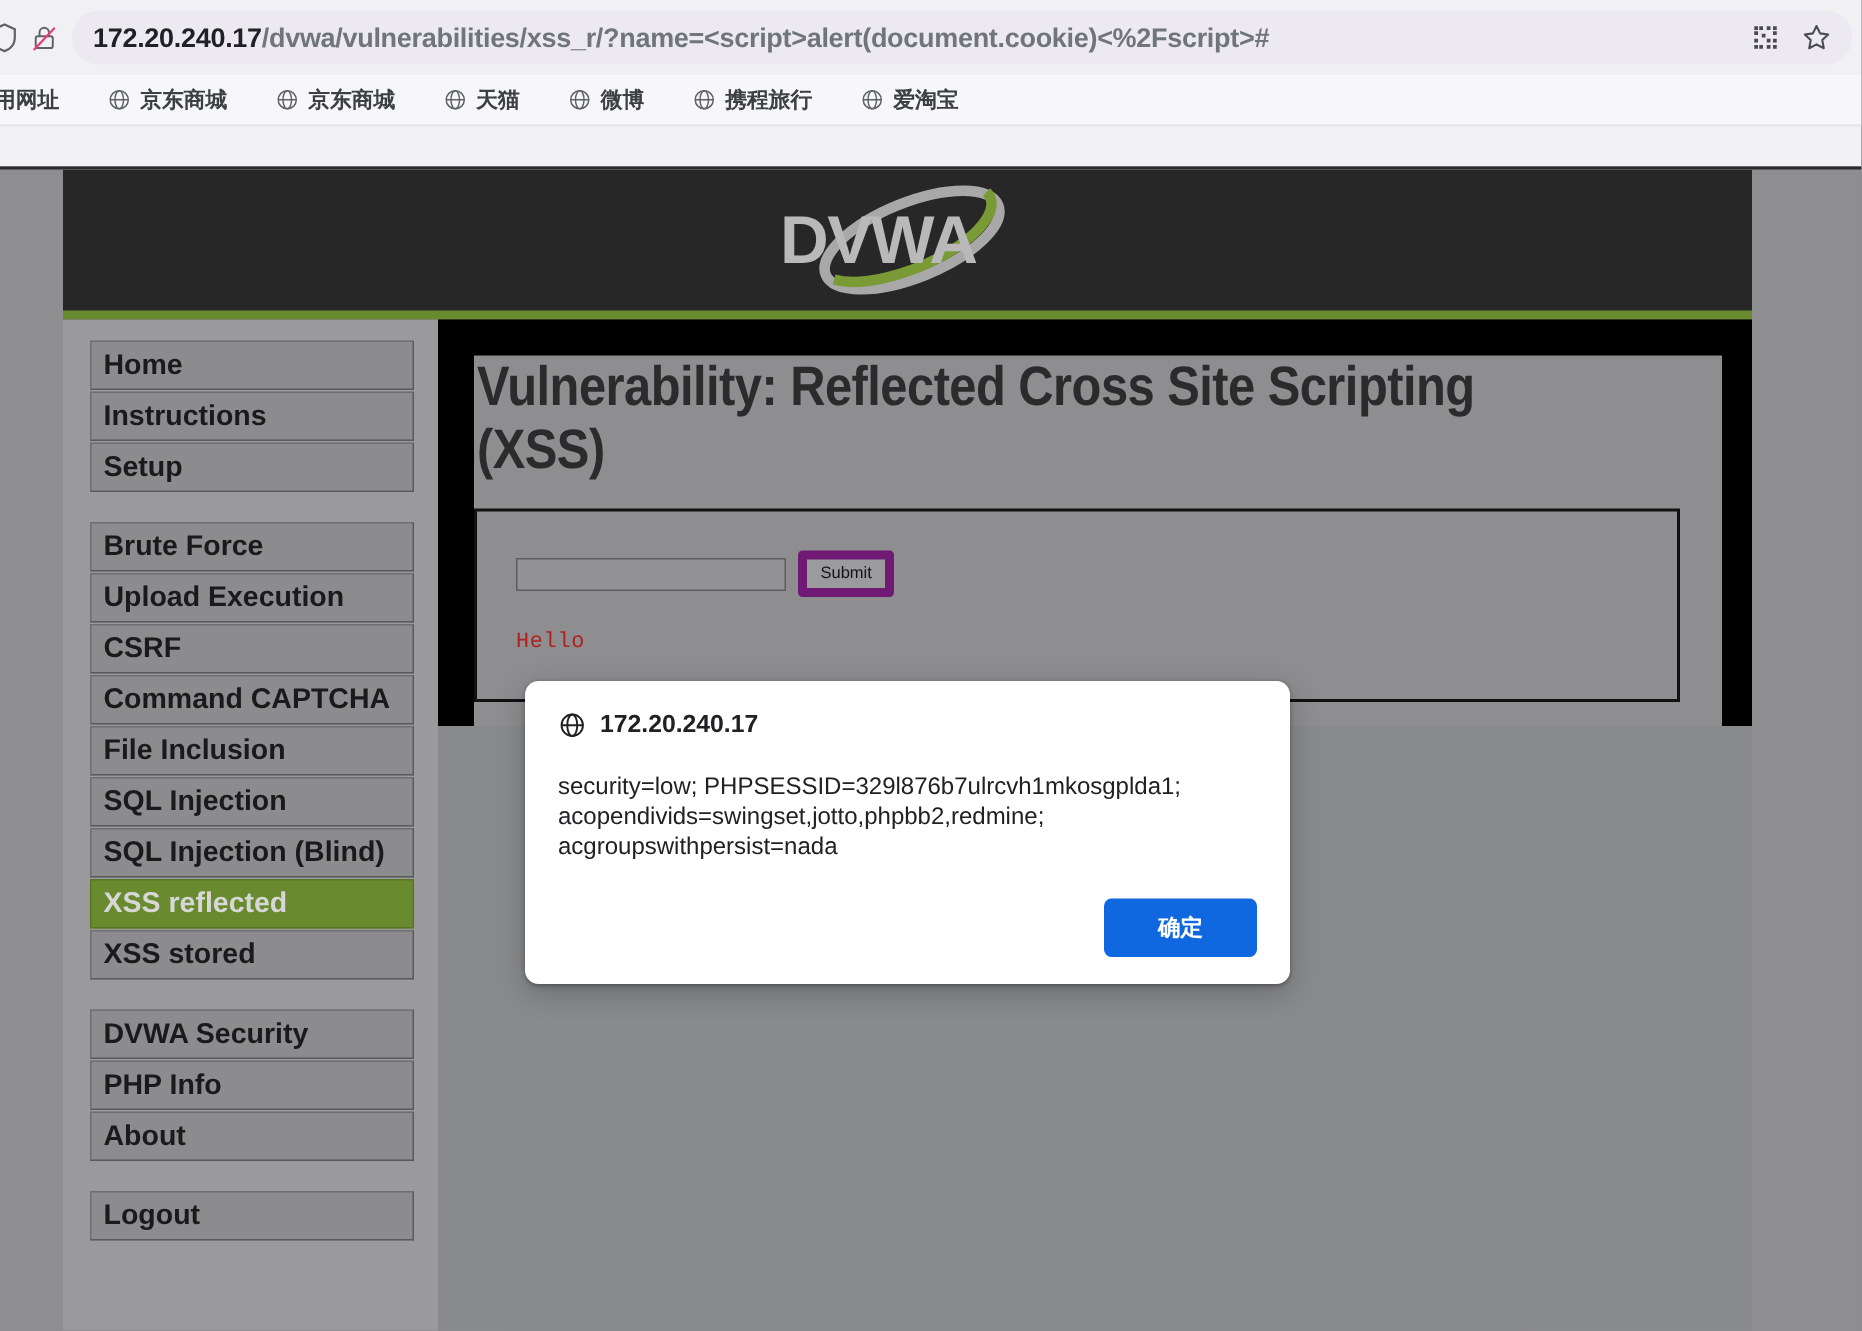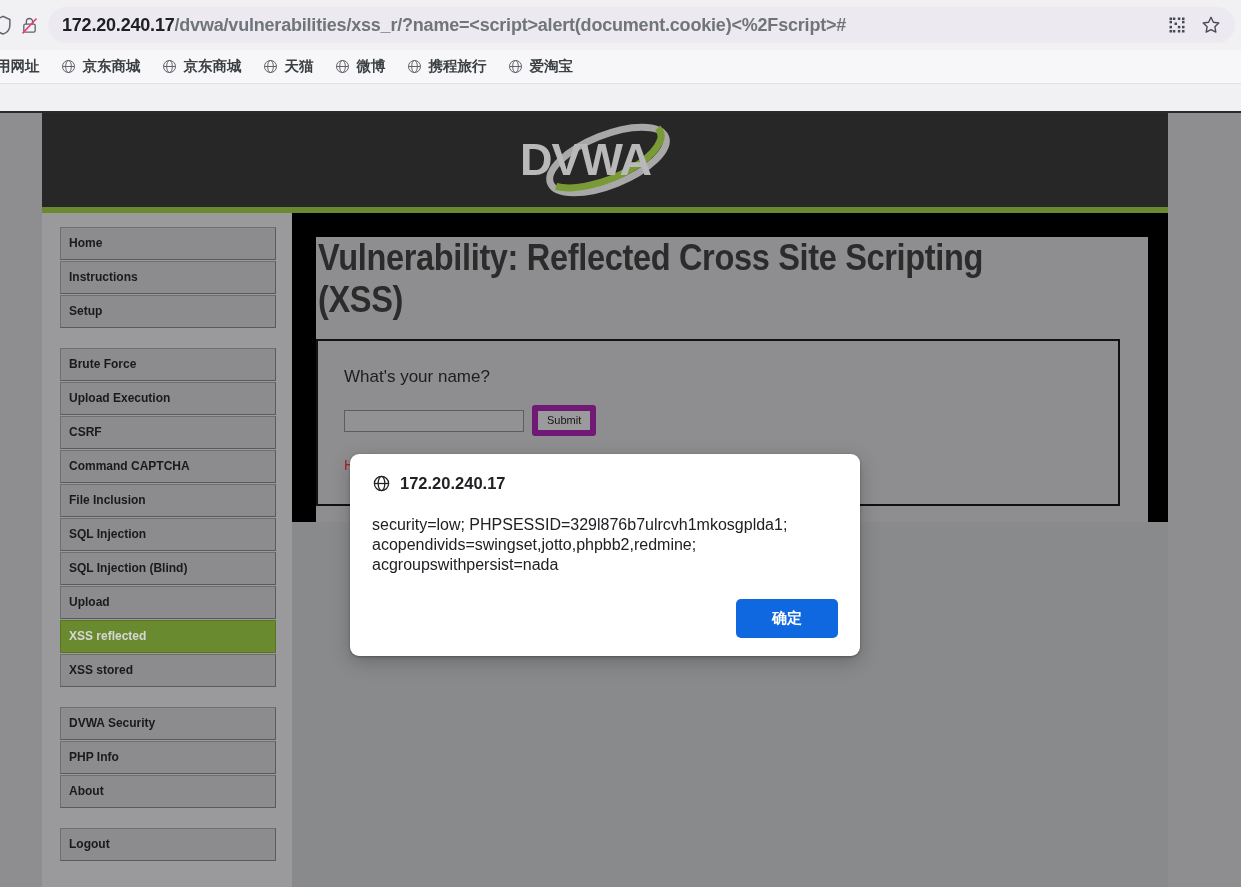"用网址" .bookmarks-row { gap: 0 -> 11px }
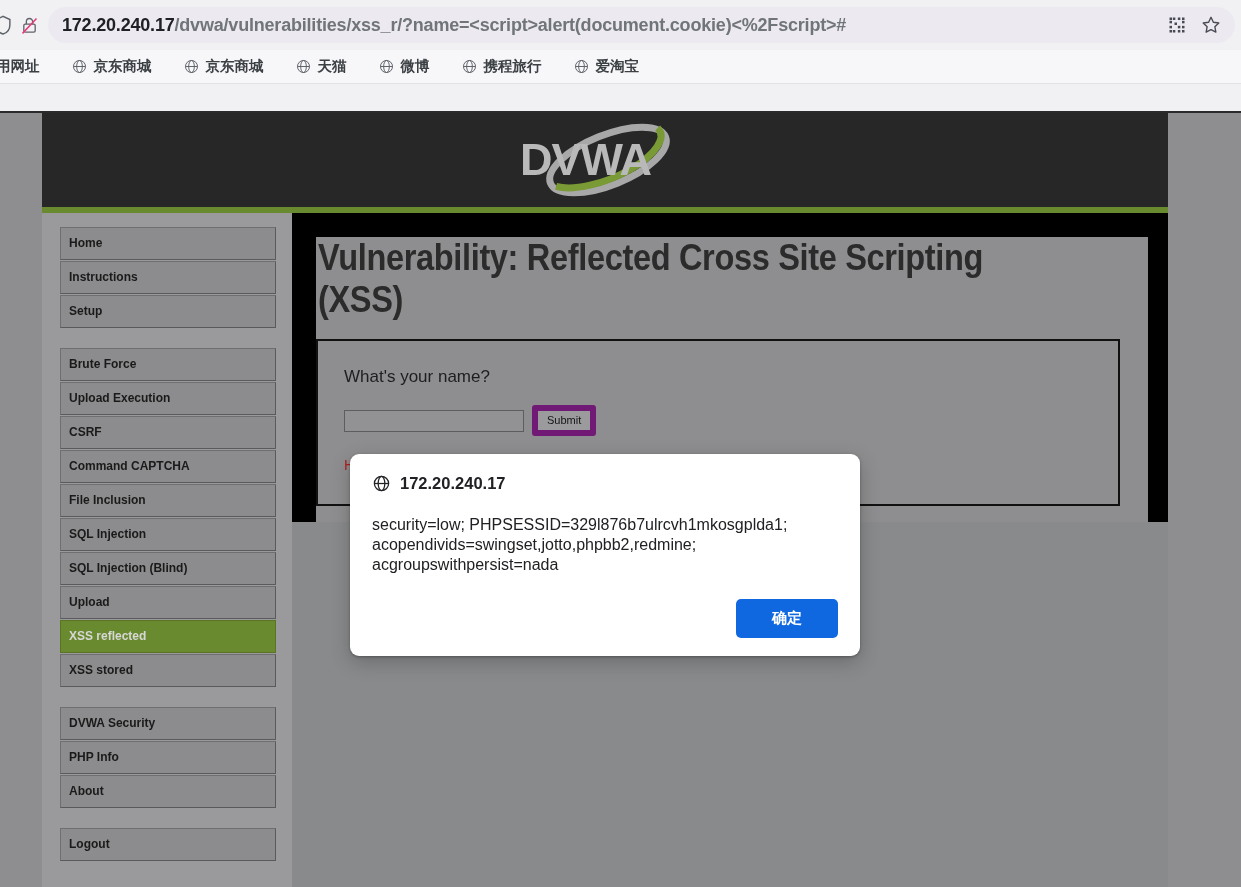"Home" .menu-item { font-size: 12px -> 19px }
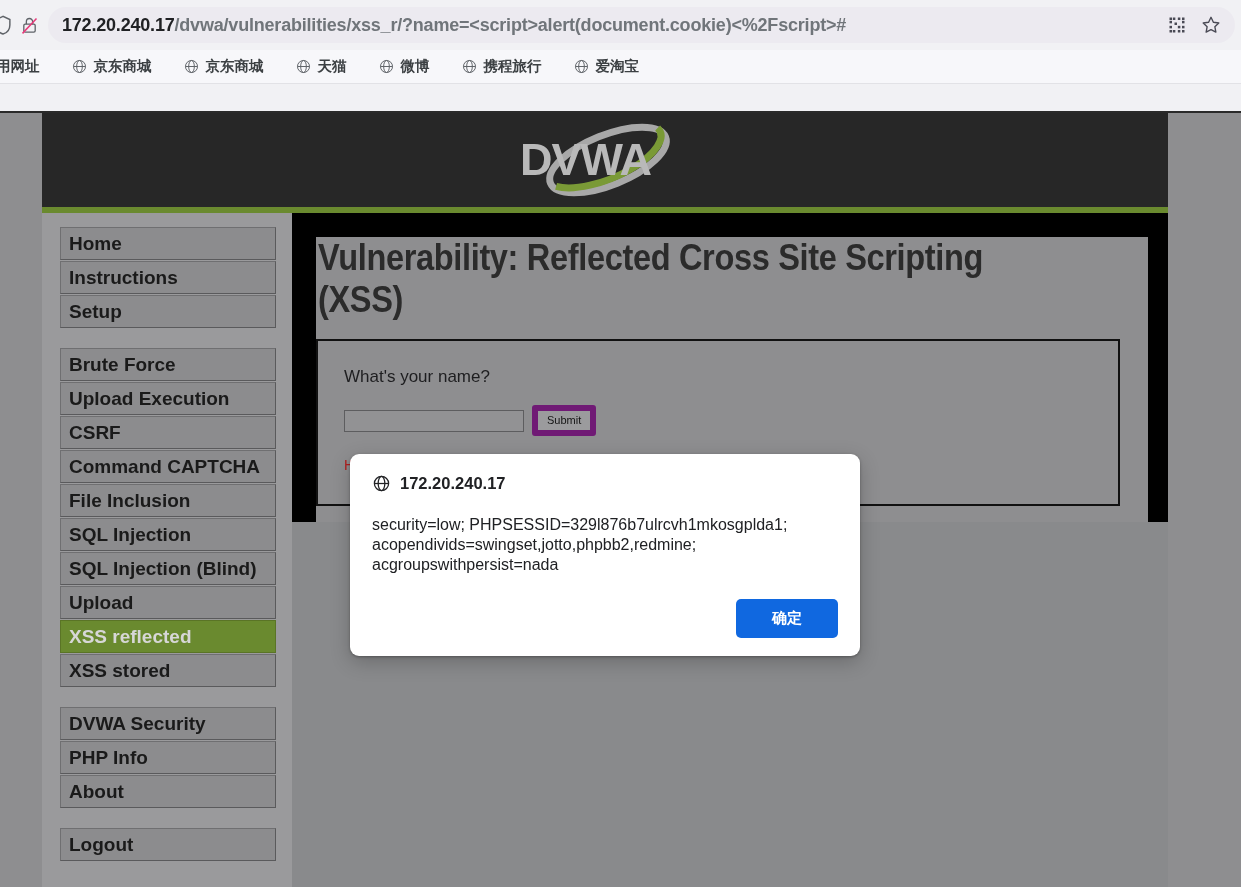"What's your name?" div.form-label { html: <div>What's your name?</div> -> none }
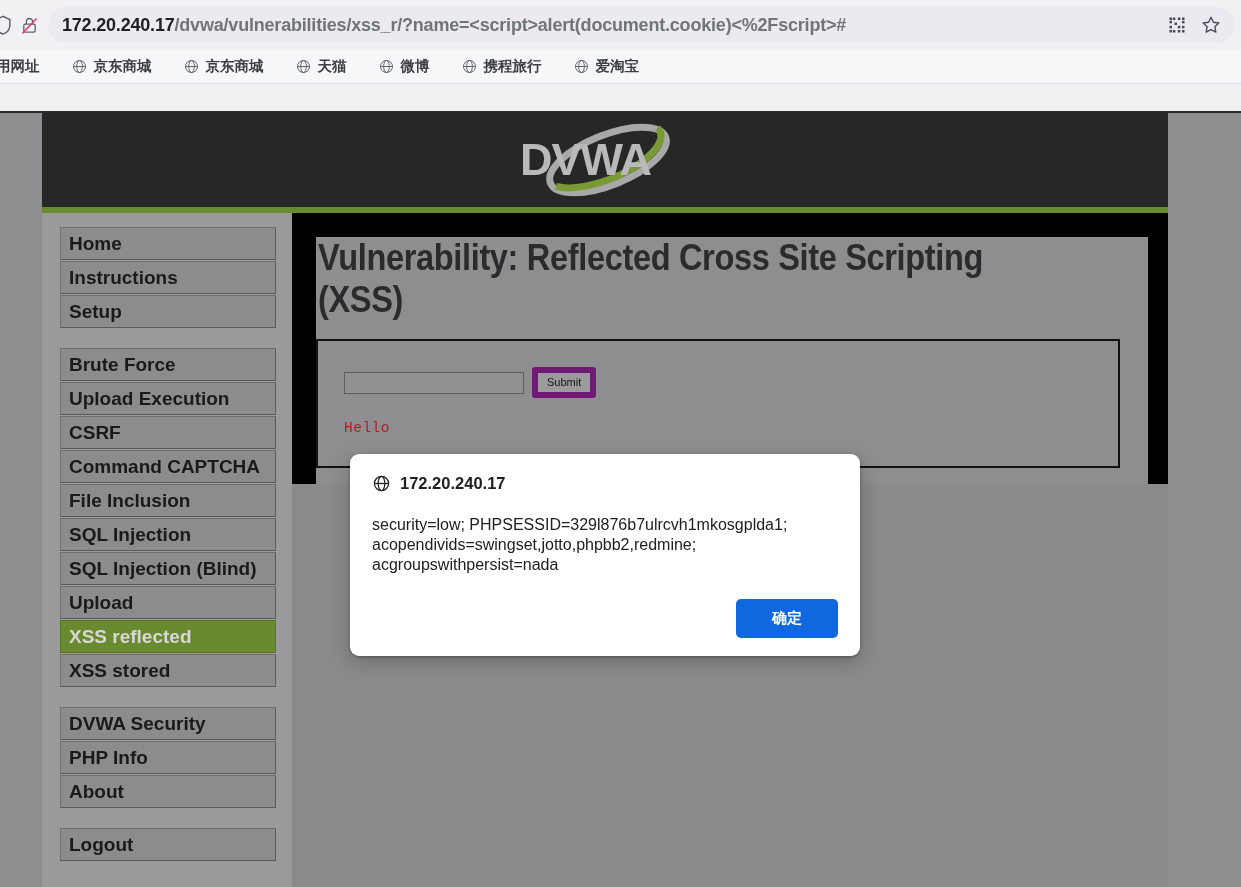"Upload" a.menu-item { html: <a>Upload</a> -> none }
